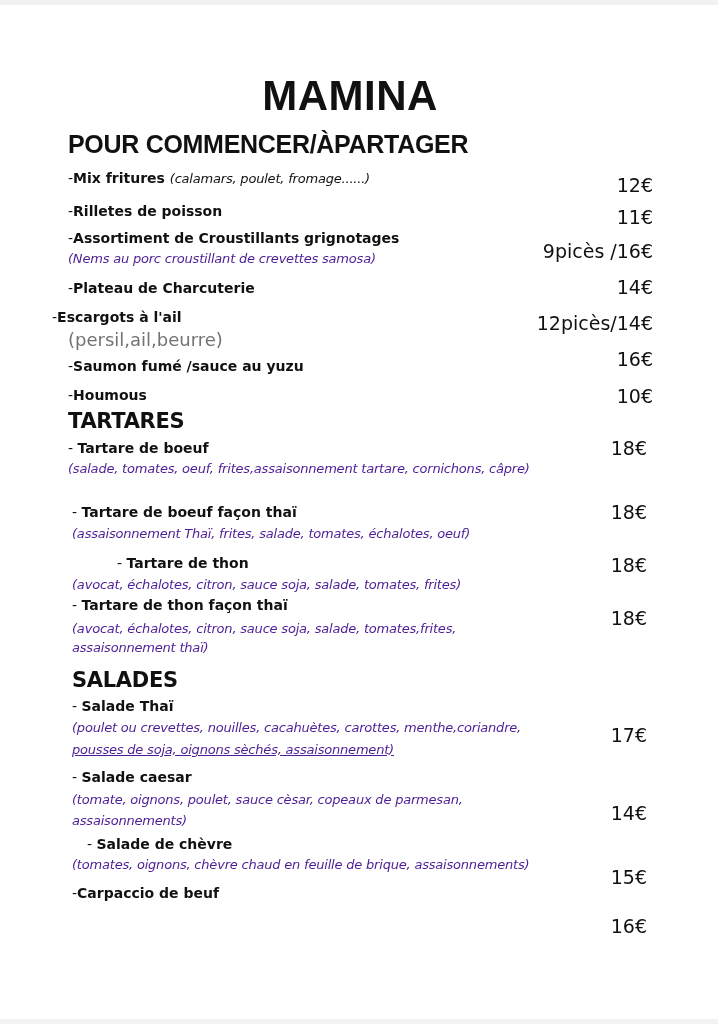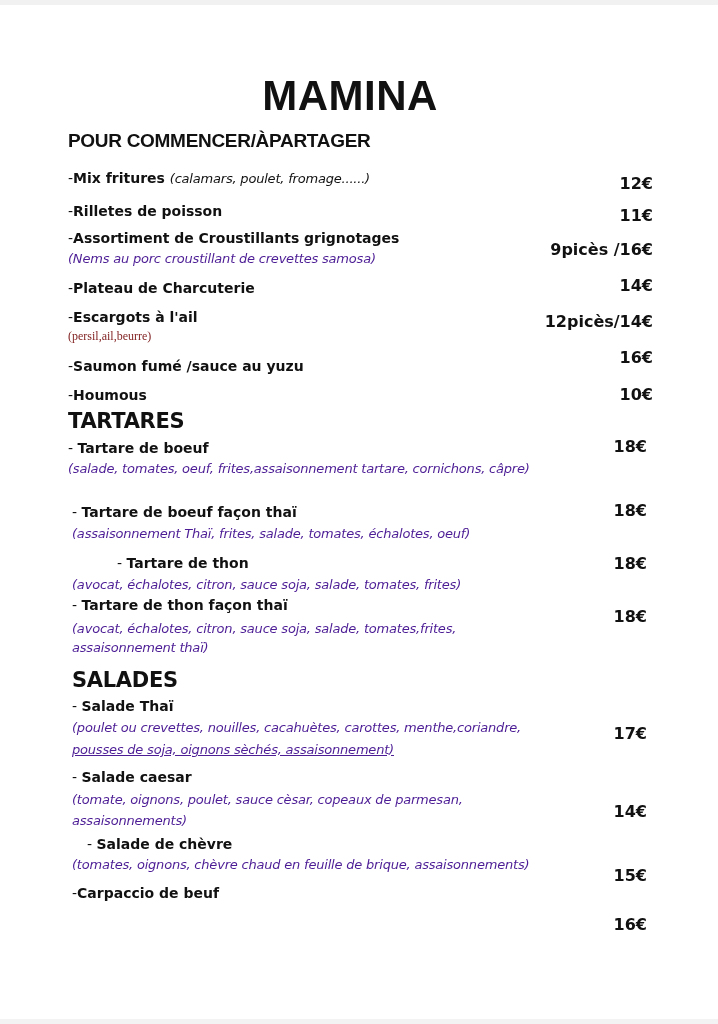"POUR COMMENCER/ÀPARTAGER" .sec-h1 { font-size: 19px -> 25px }
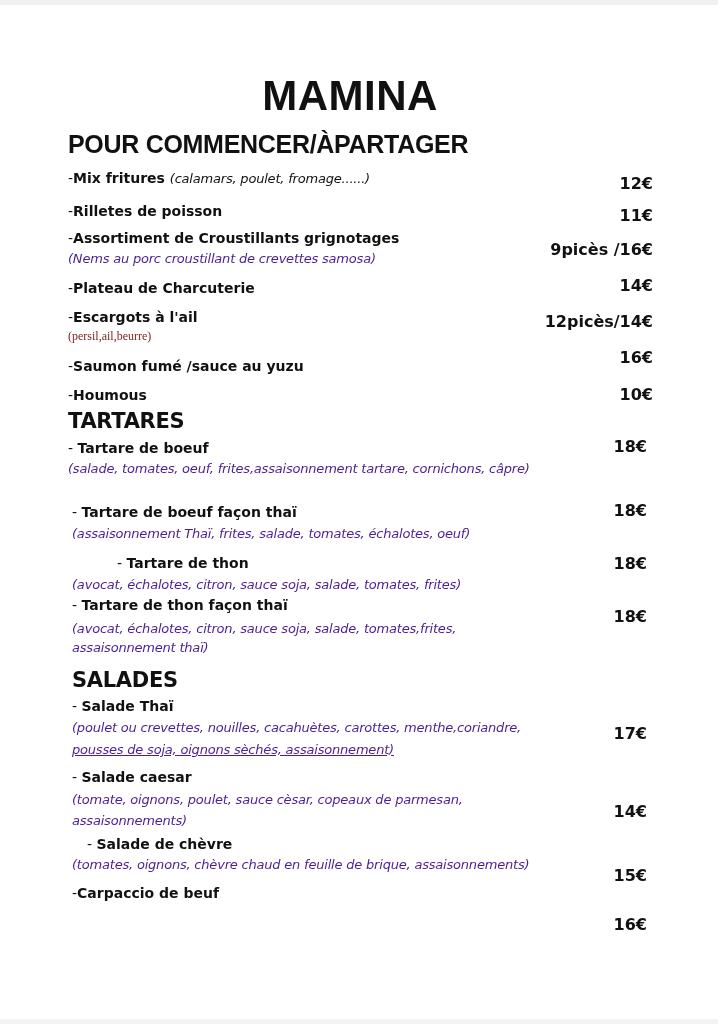"12€" .price { font-size: 16px -> 19px; font-weight: 700 -> 400 }
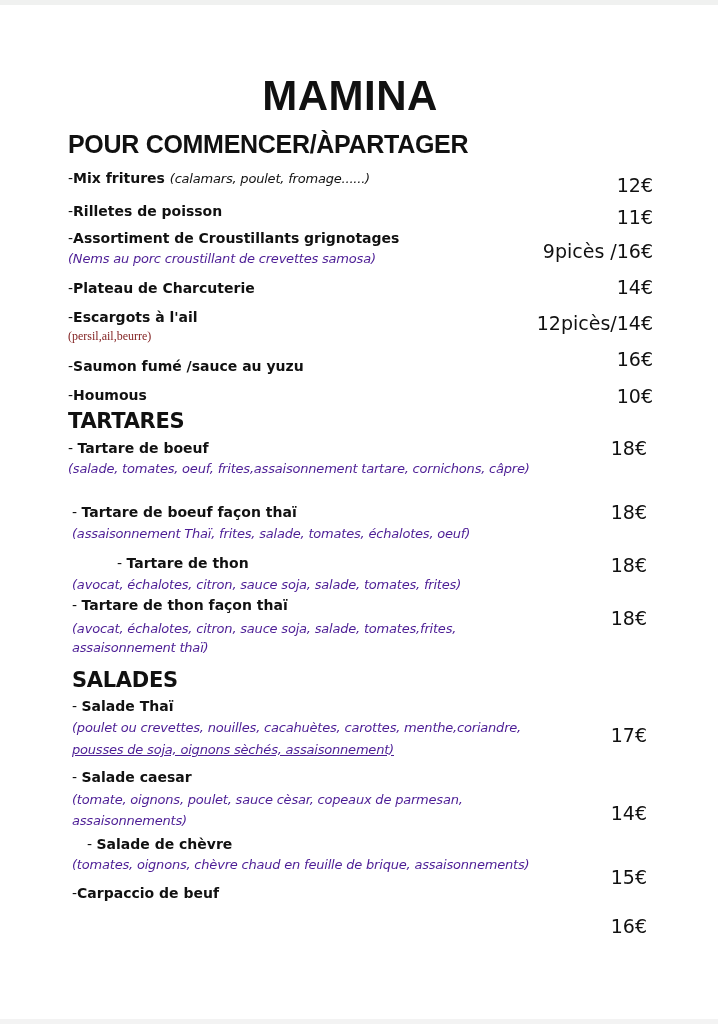"-Escargots à l'ail" div.abs { left: 68px -> 52px }
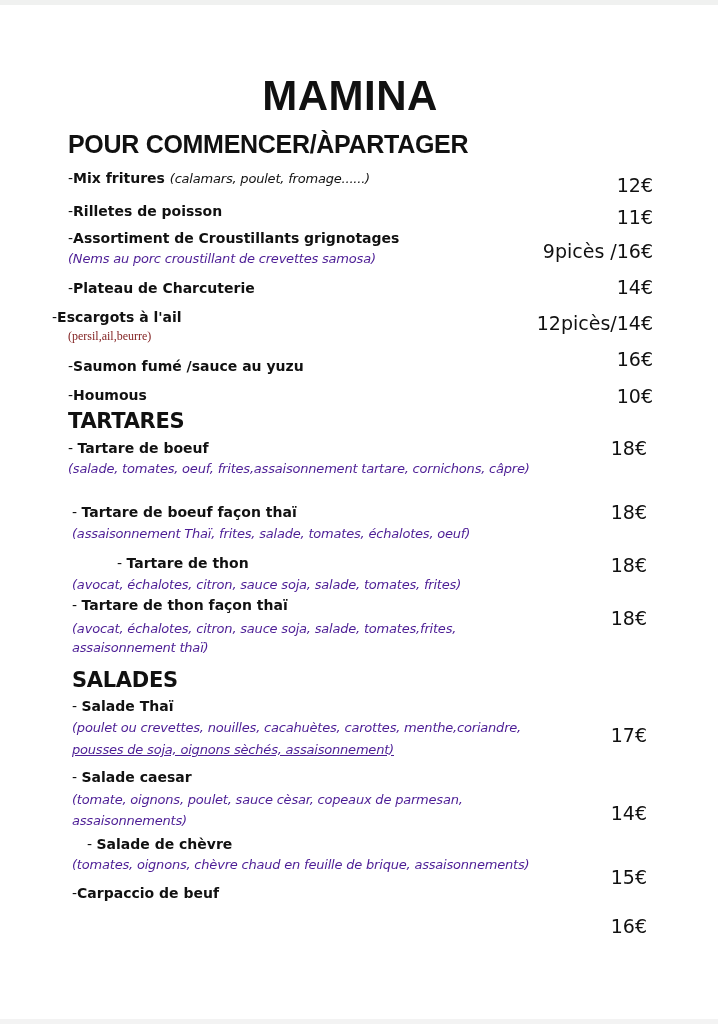"(persil,ail,beurre)" .desc-plain { color: #7f1d1d -> #737373; font-family: Liberation Serif, serif -> none; font-size: 12px -> 18px }
